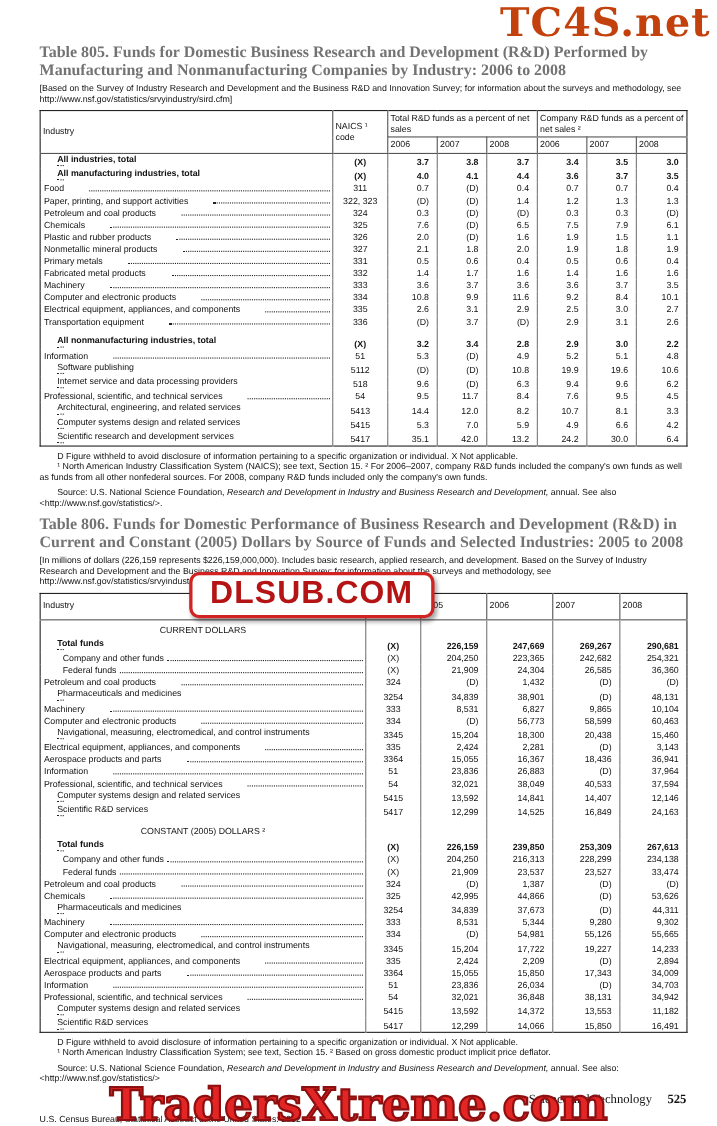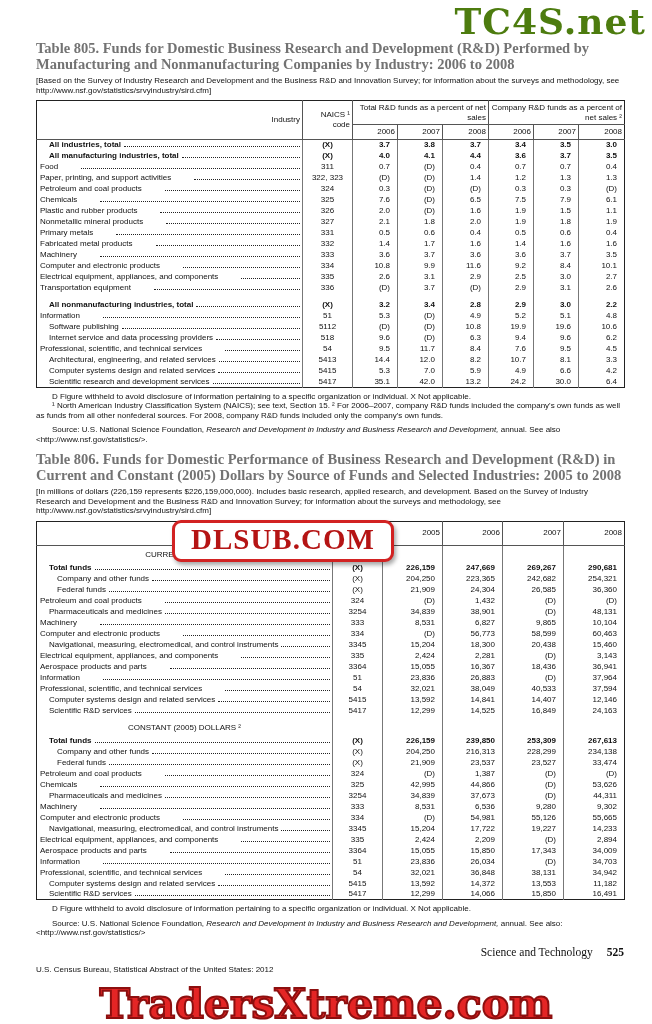"TC4S.net" .wm-top { color: #4d7c0f -> #c2410c }
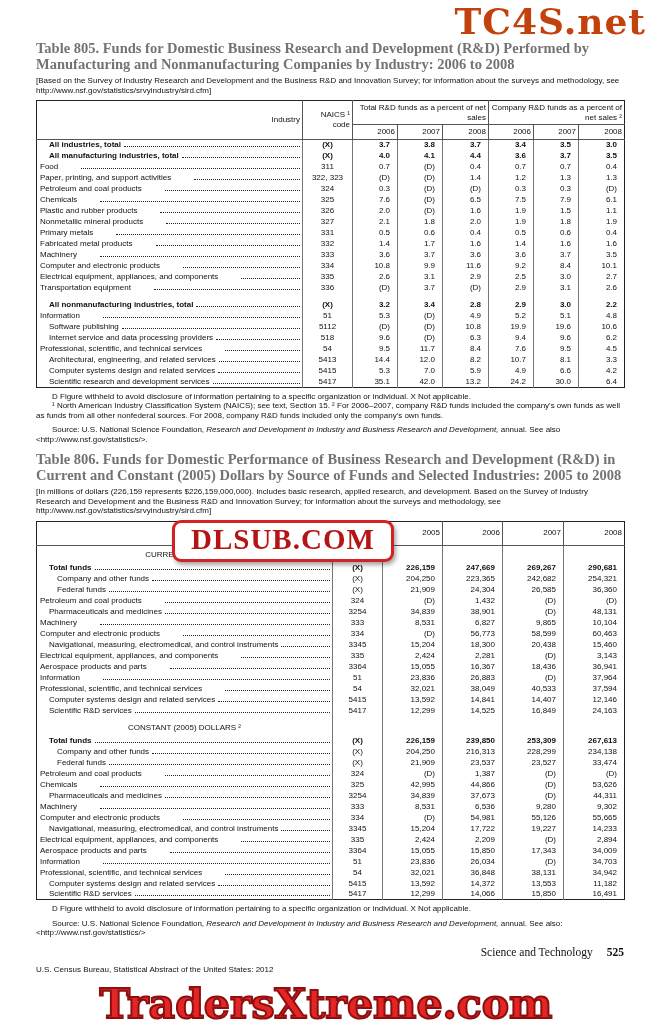"Total R&D funds as a" .dtable th { text-align: right -> left }
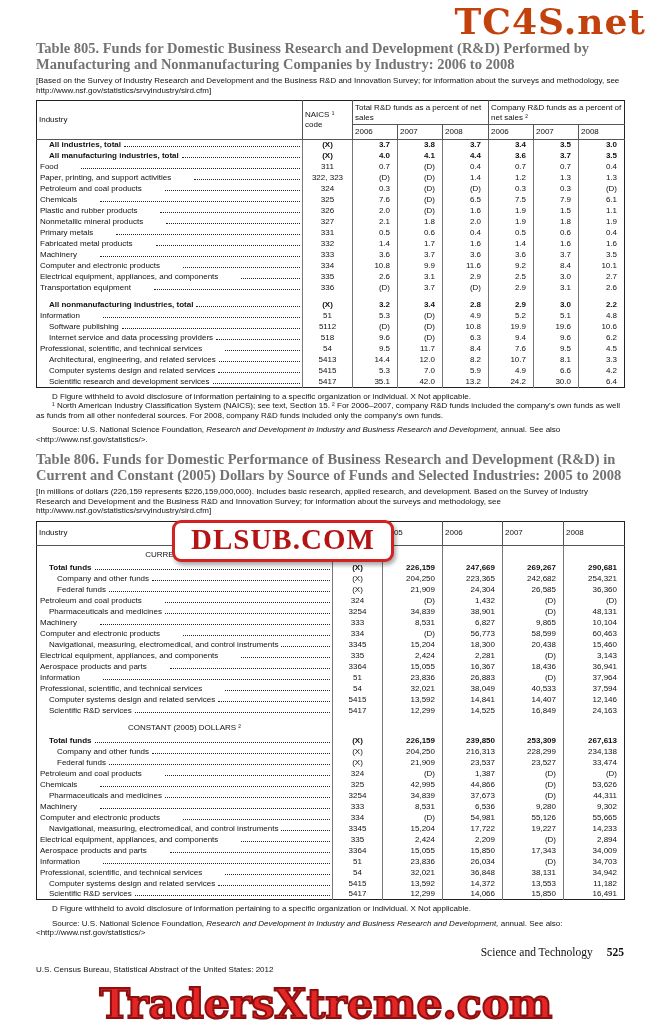"All industries, total" .i1 { flex-direction: none -> column }
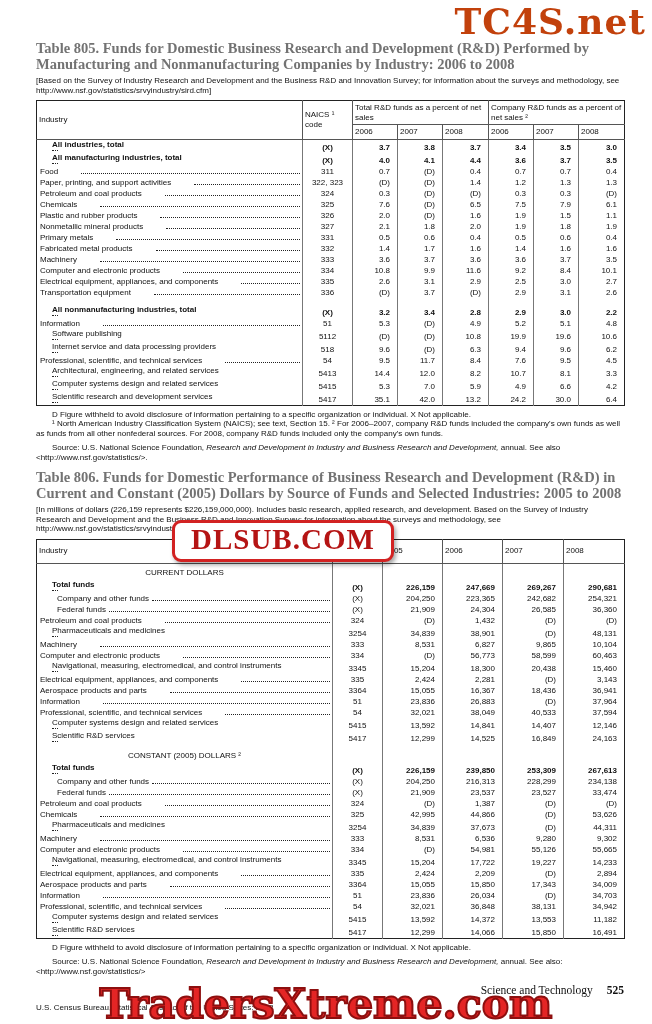"DLSUB.COM" .wm-mid { font-family: Liberation Serif, serif -> Liberation Sans, sans-serif }
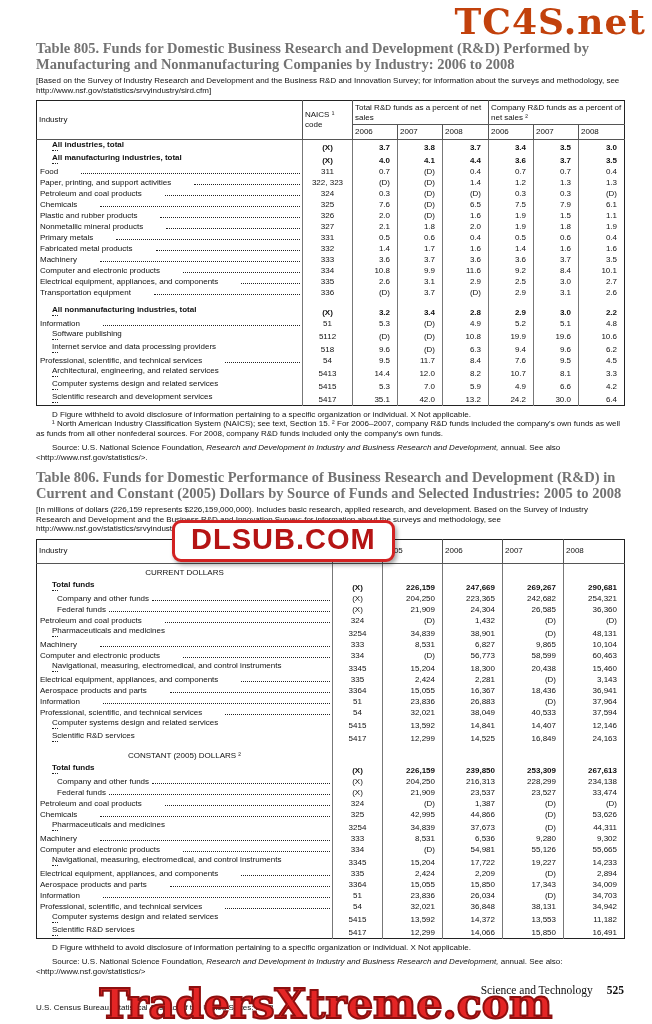"6,536" td.val { text: 6,536 -> 5,344 }
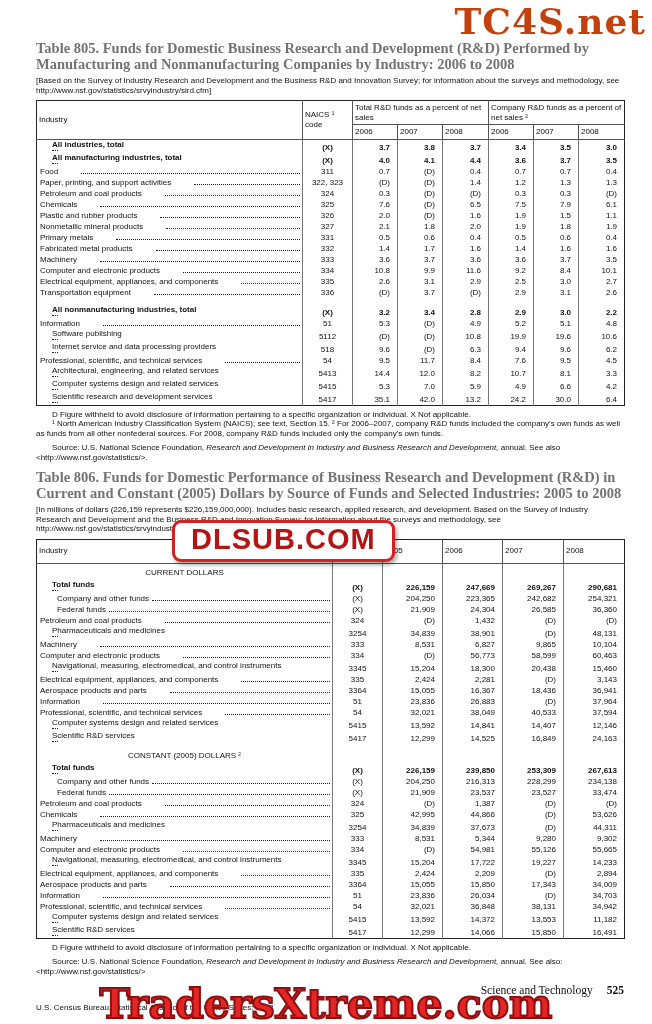"¹ North American Industry Classification System;" p.fn { html: none -> <p>¹ North American Industry Classification System; see text, Section 15. ² Based on gross domestic product implicit price deflator.</p> }
